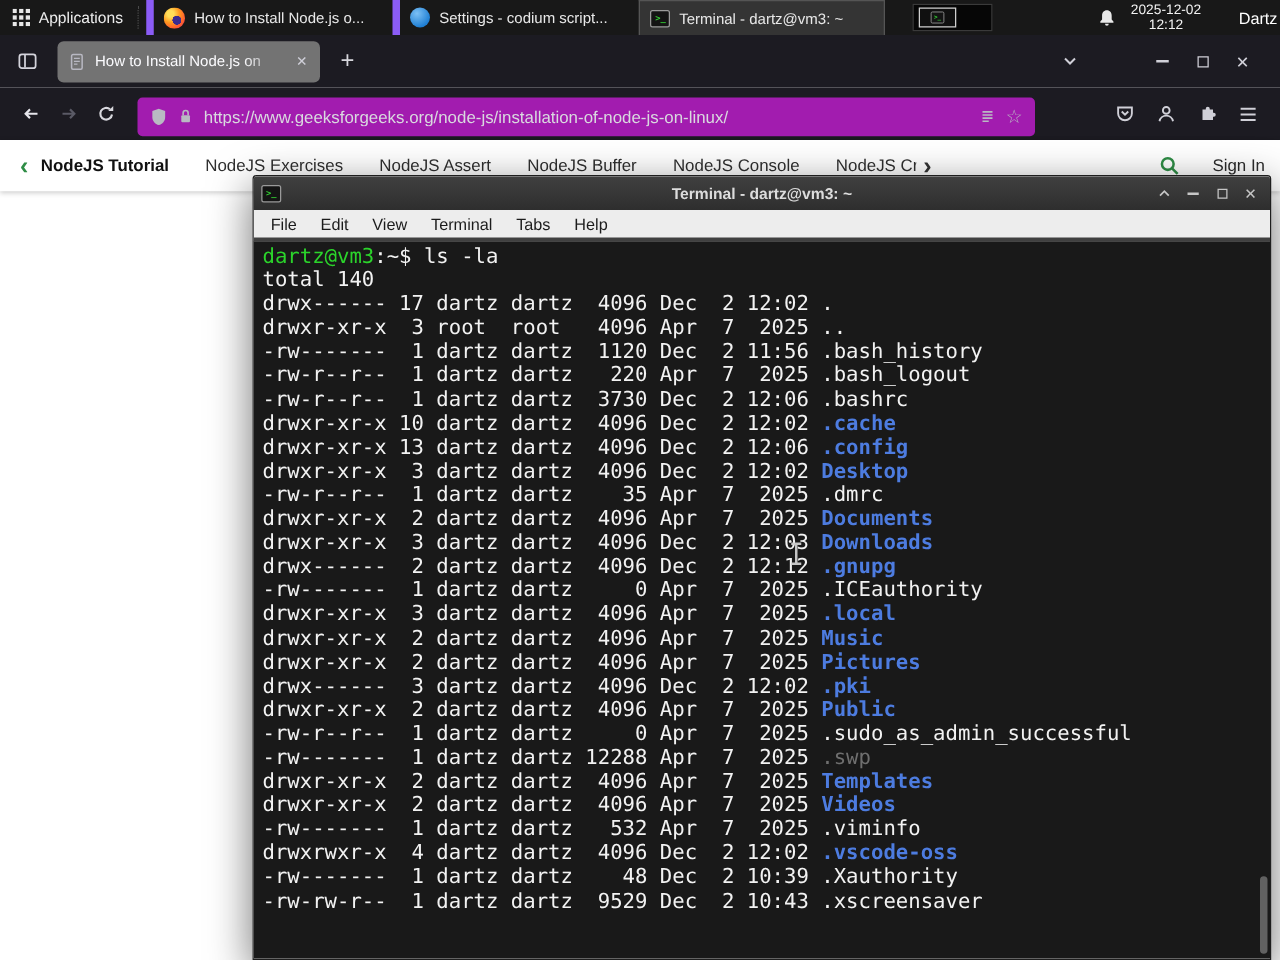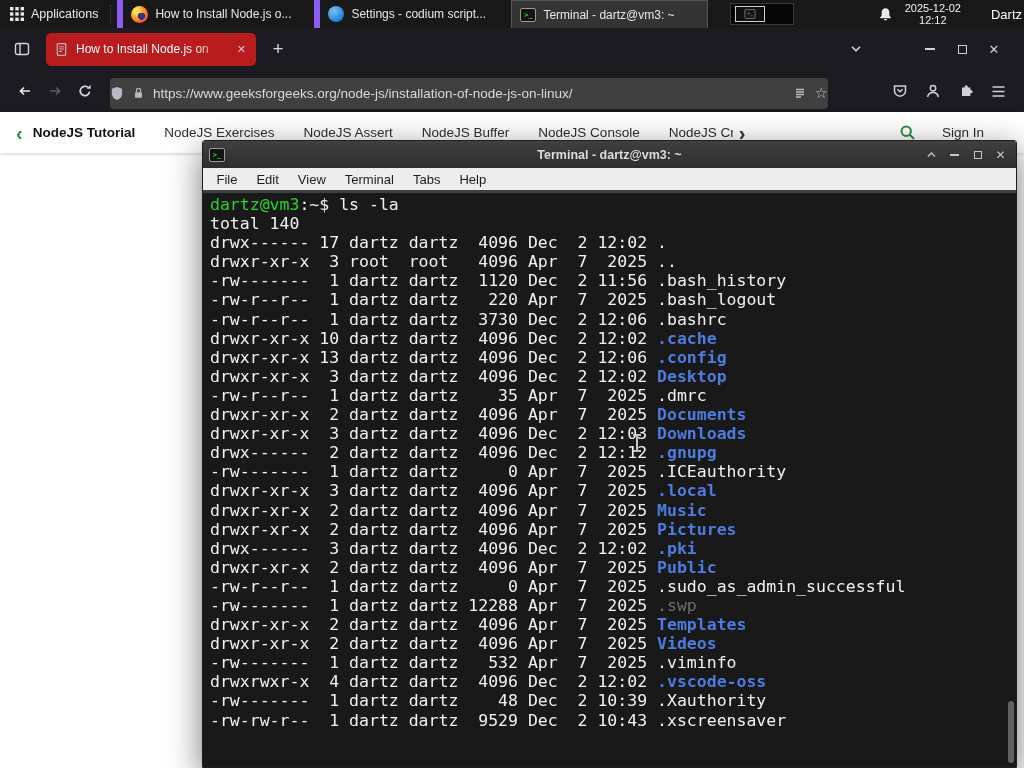"How to Install Node.js on" .tab { background: #b91c1c -> #737373 }
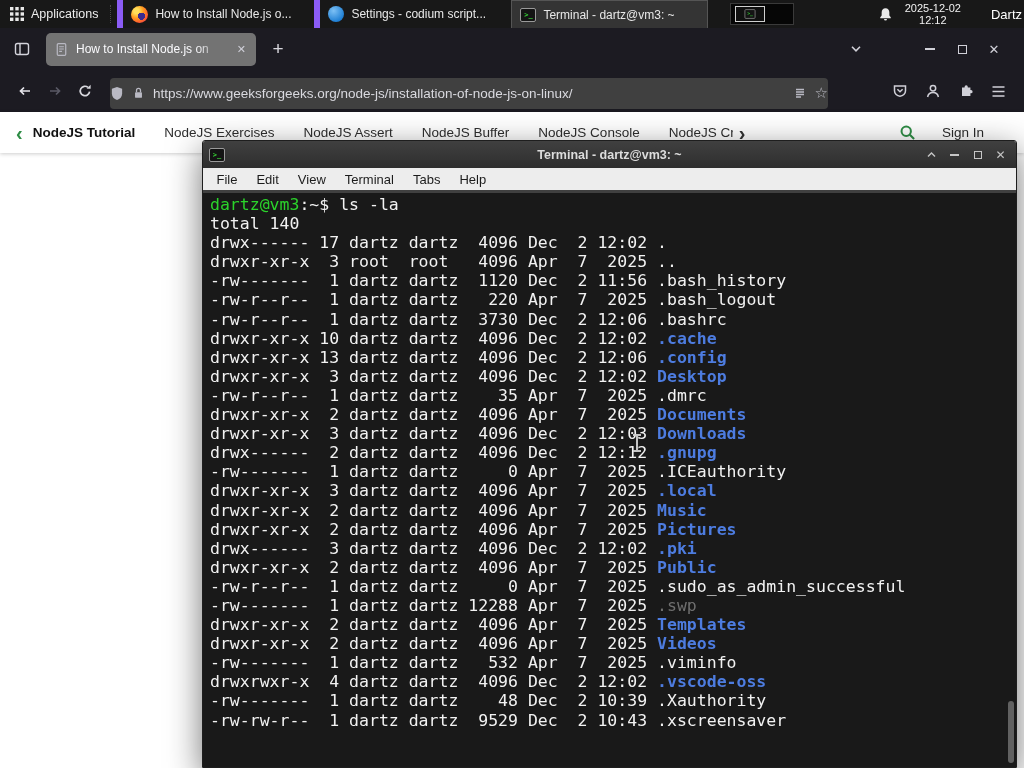"https://www.geeksforgeeks.org/node-js/in" .urlbar { background: #404040 -> #a21caf; padding: 0 0 -> 0 10px }
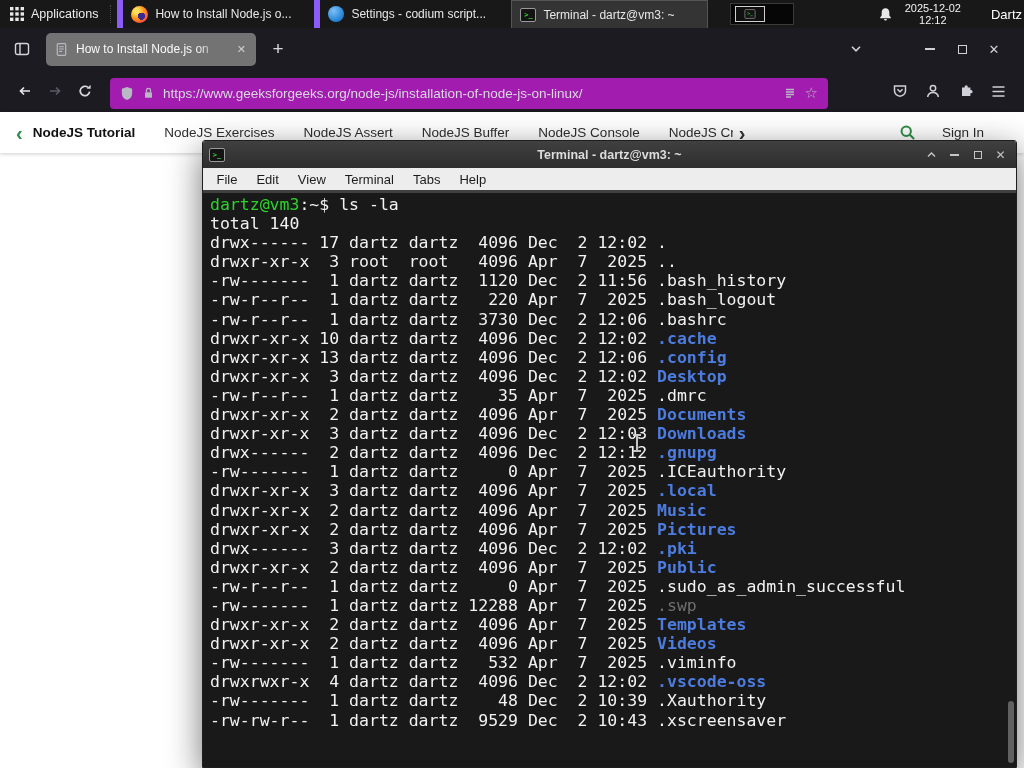"Sign In" .gfg-signin { margin-right: 28px -> none }
